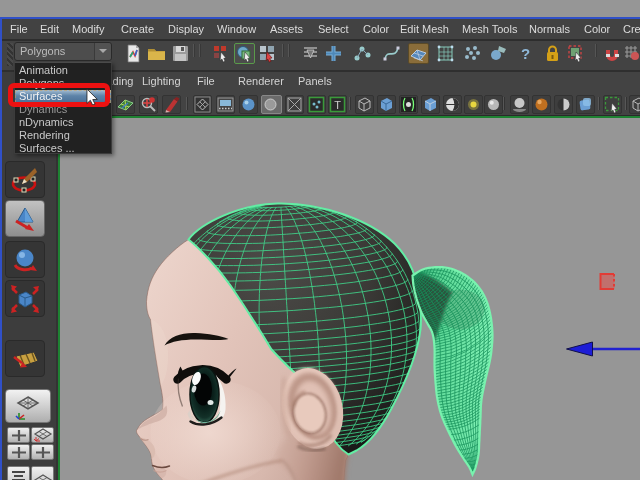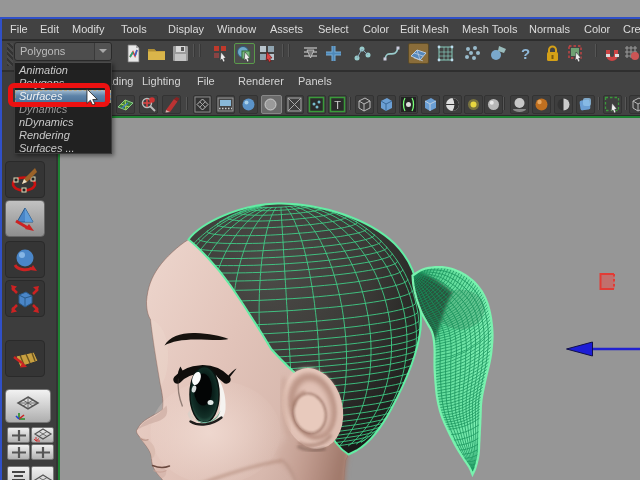"Tools" span { text: Tools -> Create }
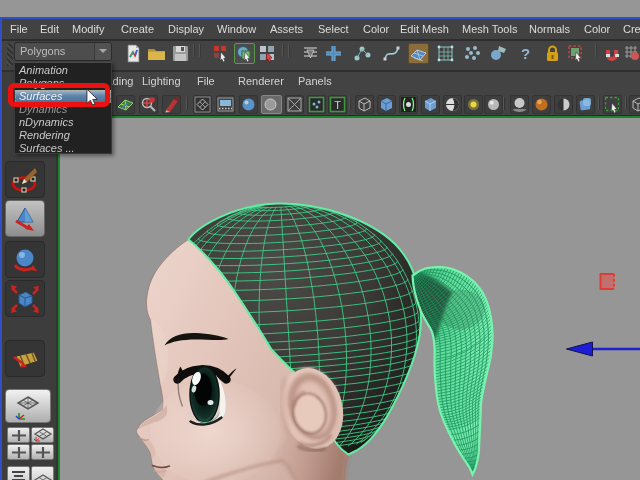"Animation" .mi { font-style: italic -> none }
